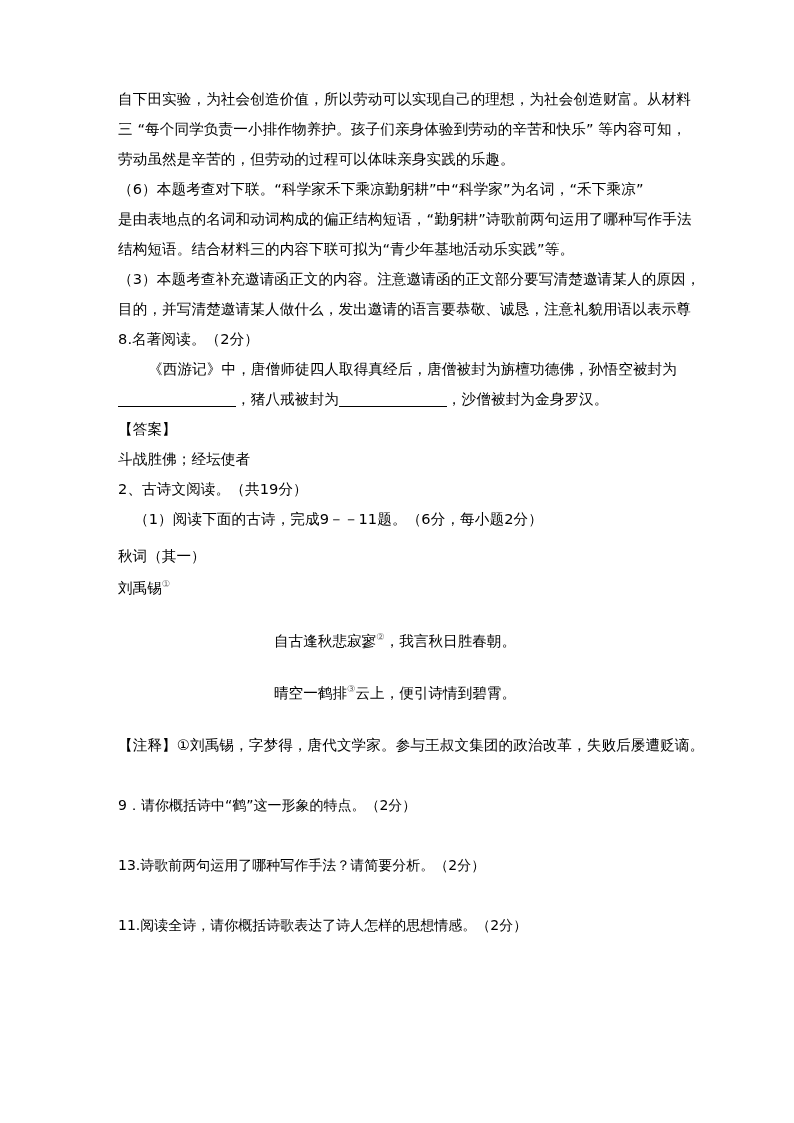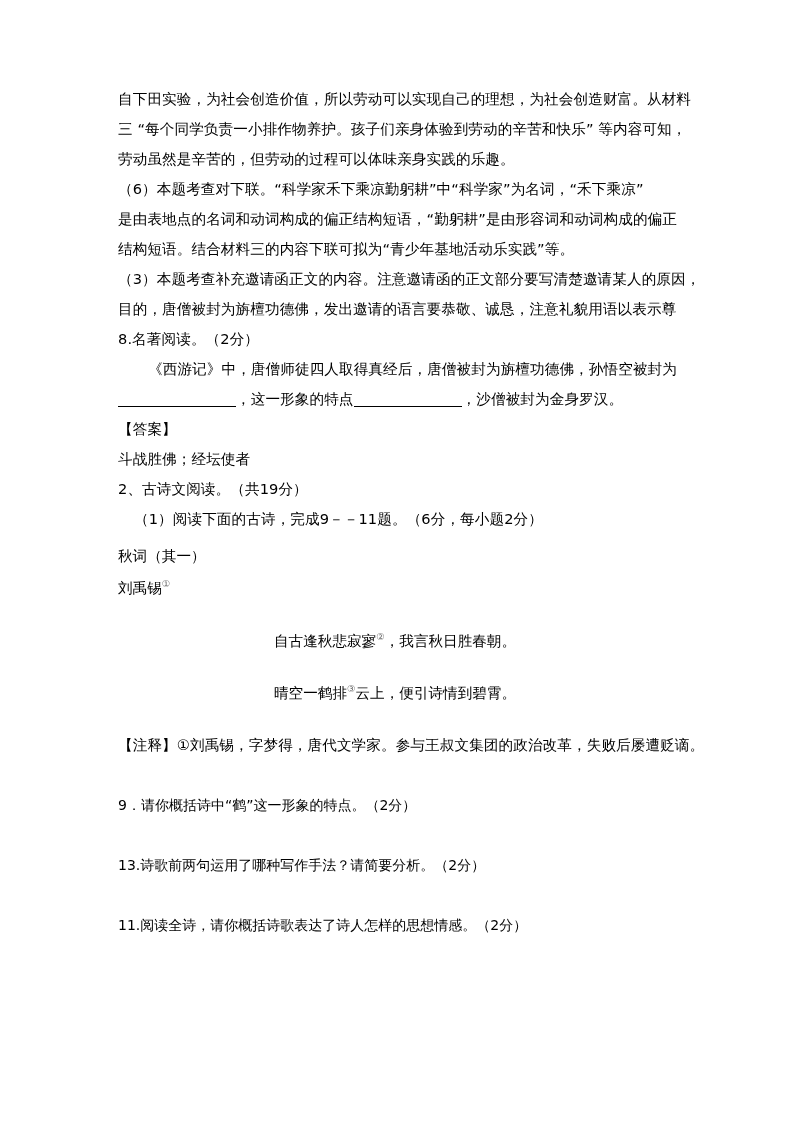"是由表地点的名词和动词构成的偏正结构短语，“勤躬耕”是由形容词和动词构成的偏正" div.ln { text: 是由形容词和动词构成的偏正 -> 诗歌前两句运用了哪种写作手法 }
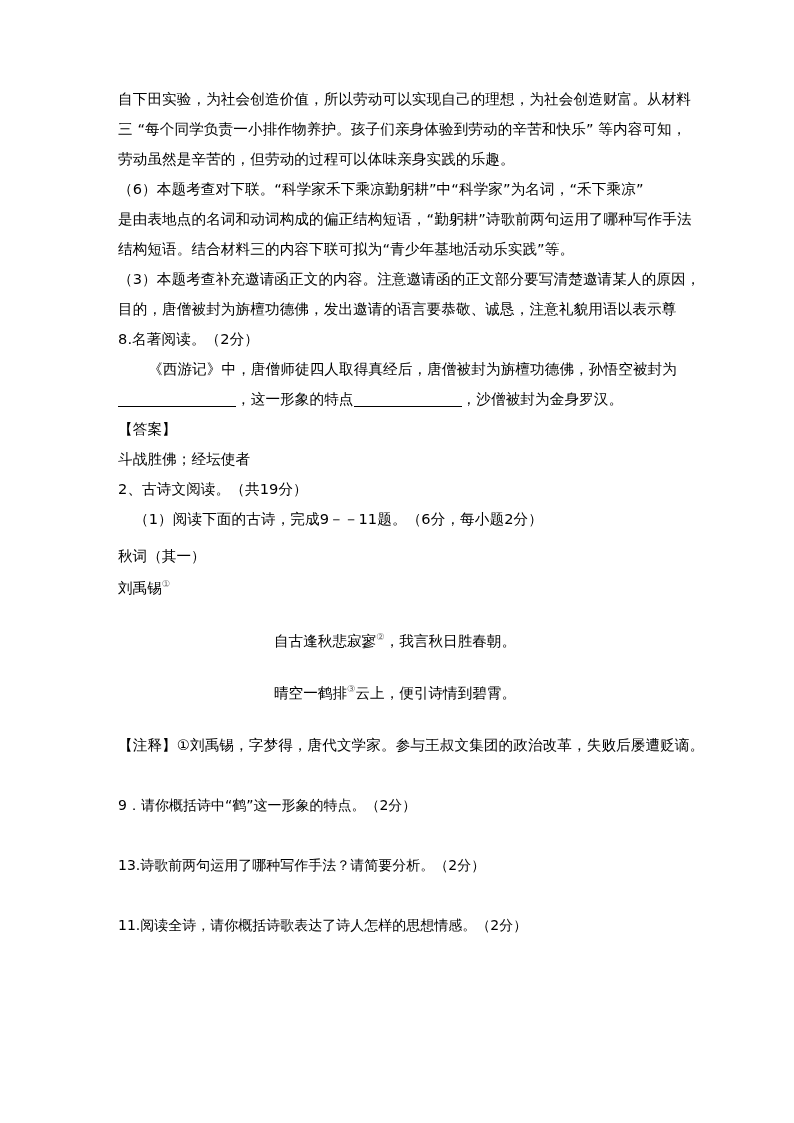"目的，唐僧被封为旃檀功德佛，发出邀请的语言要恭敬、诚恳，注意礼貌用语以表示尊" div.ln { text: 唐僧被封为旃檀功德佛 -> 并写清楚邀请某人做什么 }
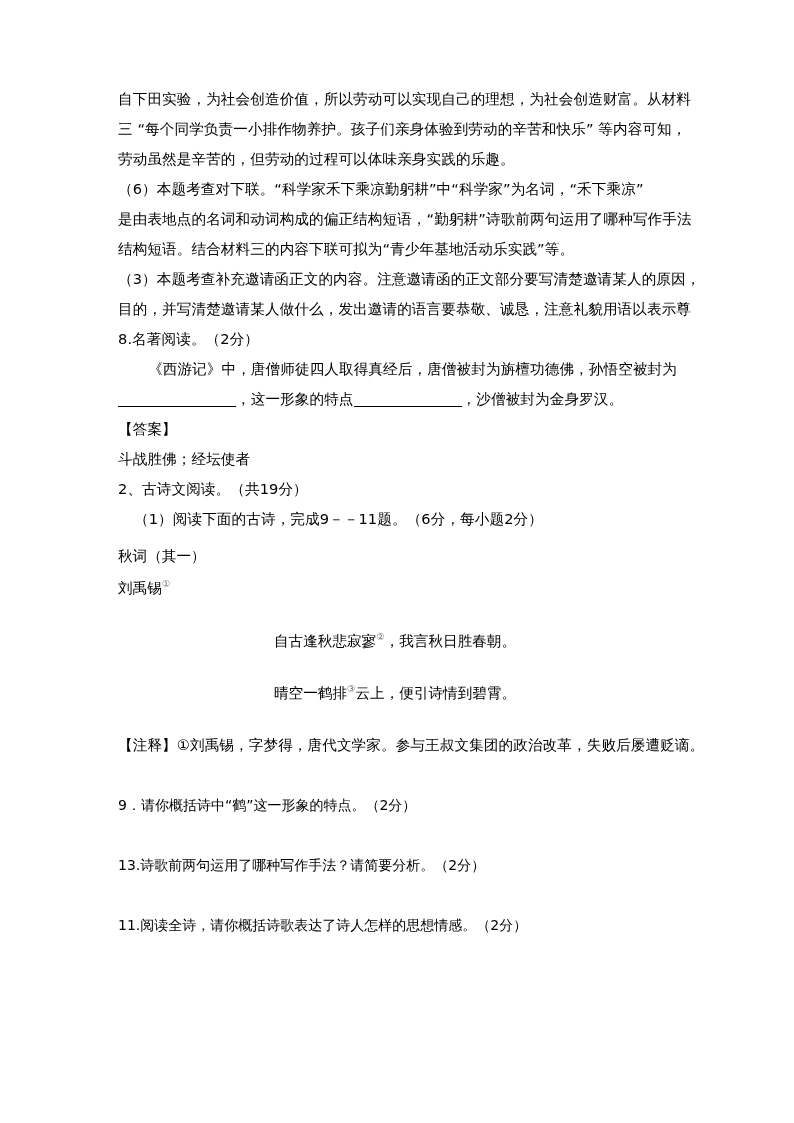"，这一形象的特点" span { text: 这一形象的特点 -> 猪八戒被封为 }
